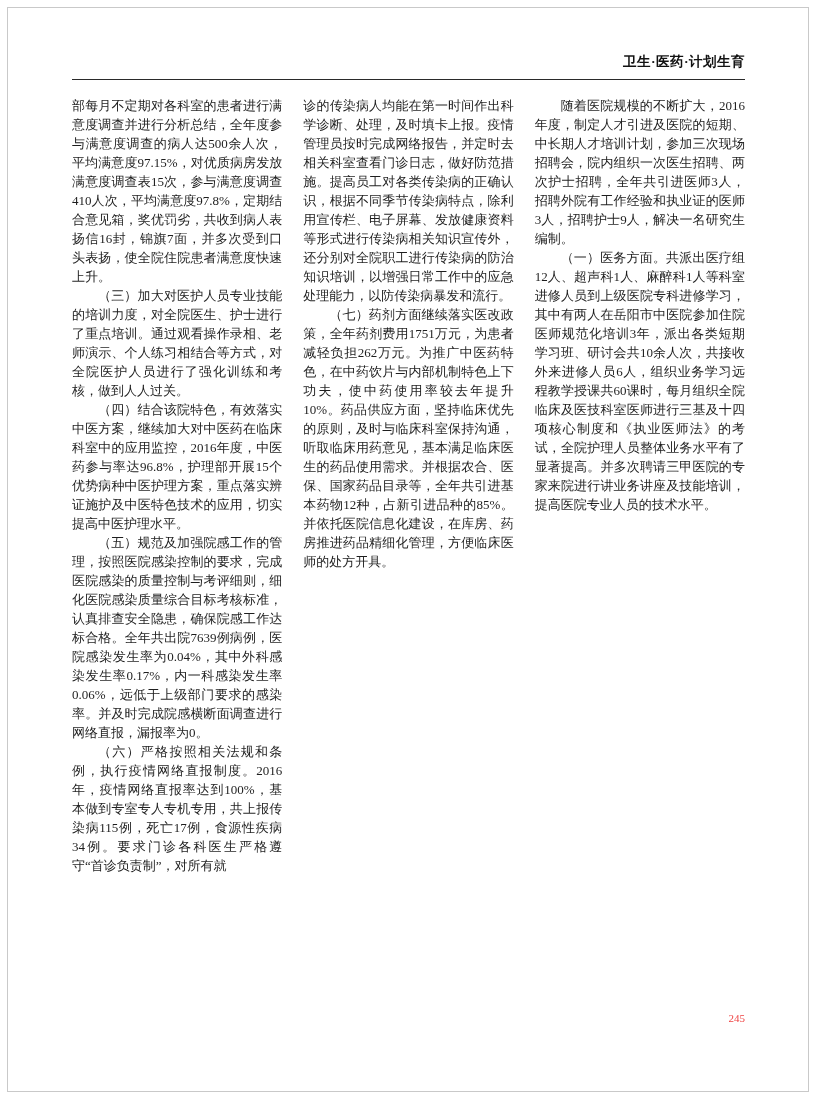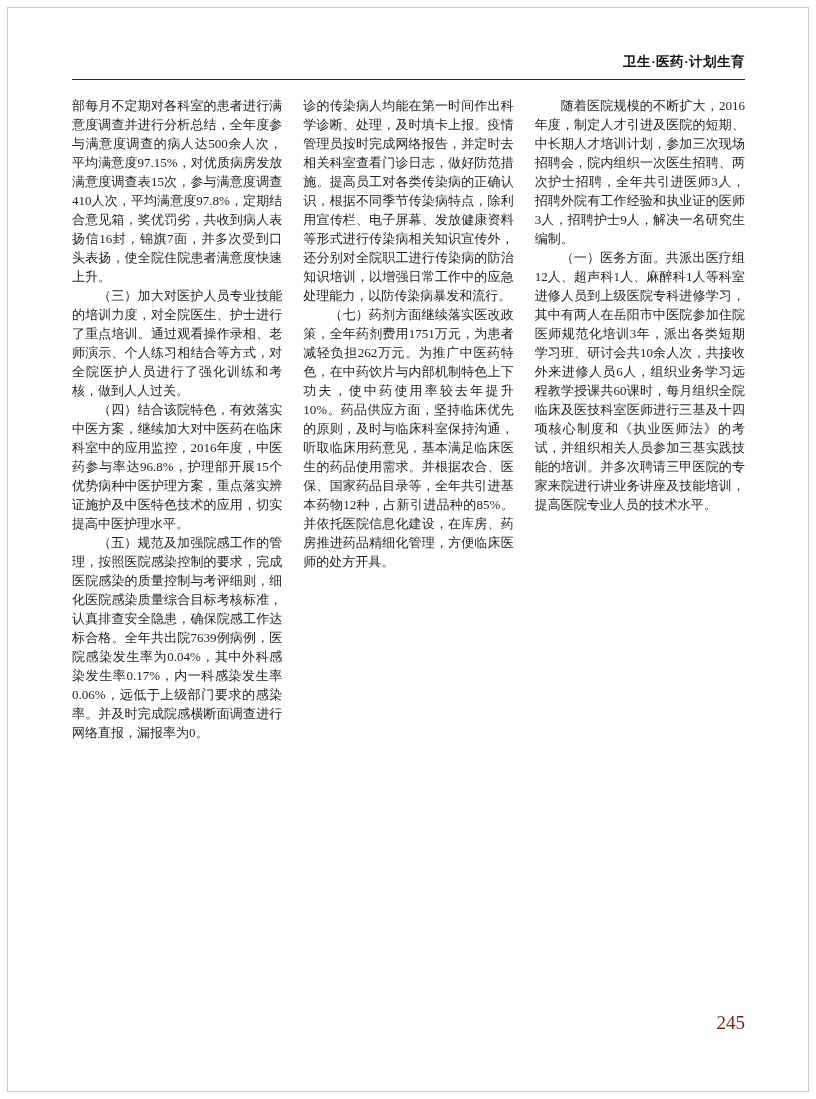"（一）医务方面。共派出医疗组12人、超声科1人、麻醉科1人等科室进修人员到上级医" p.para { text: 并组织相关人员参加三基实践技能的培训 -> 全院护理人员整体业务水平有了显著提高 }
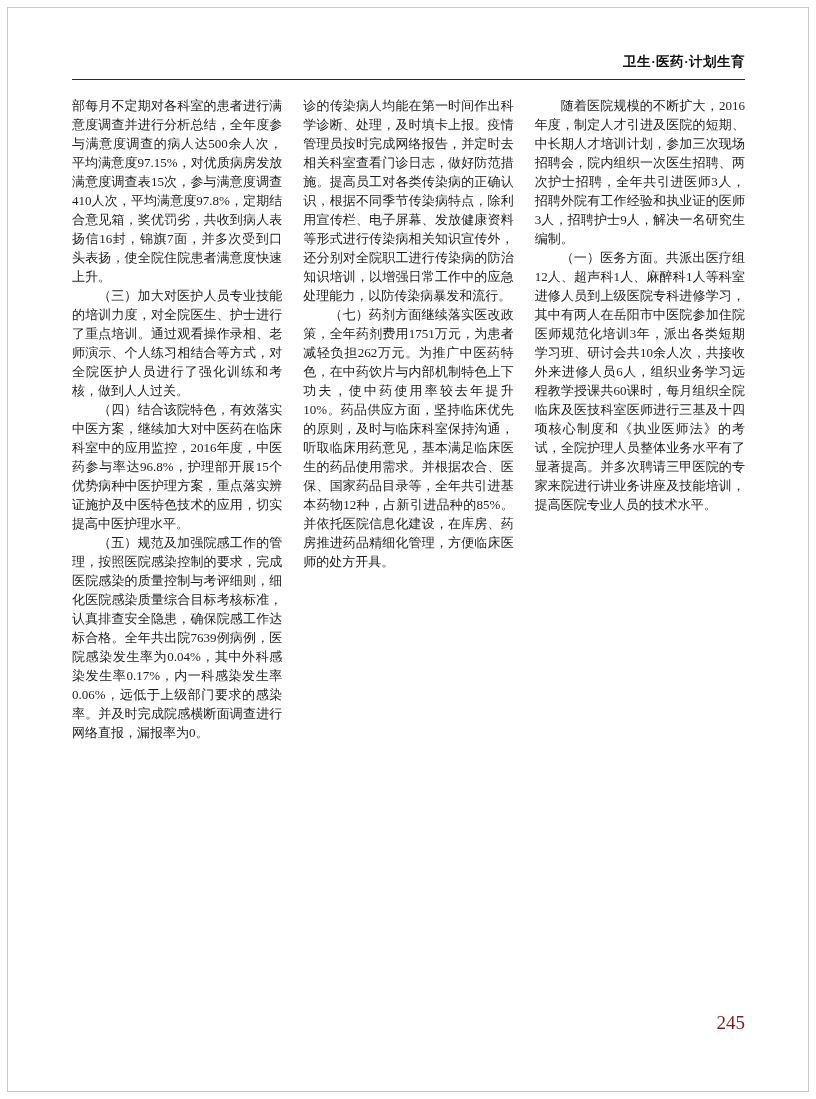"（六）严格按照相关法规和条例，执行疫情网络直报制度。2016年，疫情网络直报率达" p.para { html: none -> <p>（六）严格按照相关法规和条例，执行疫情网络直报制度。2016年，疫情网络直报率达到100%，基本做到专室专人专机专用，共上报传染病115例，死亡17例，食源性疾病34例。要求门诊各科医生严格遵守“首诊负责制”，对所有就</p> }
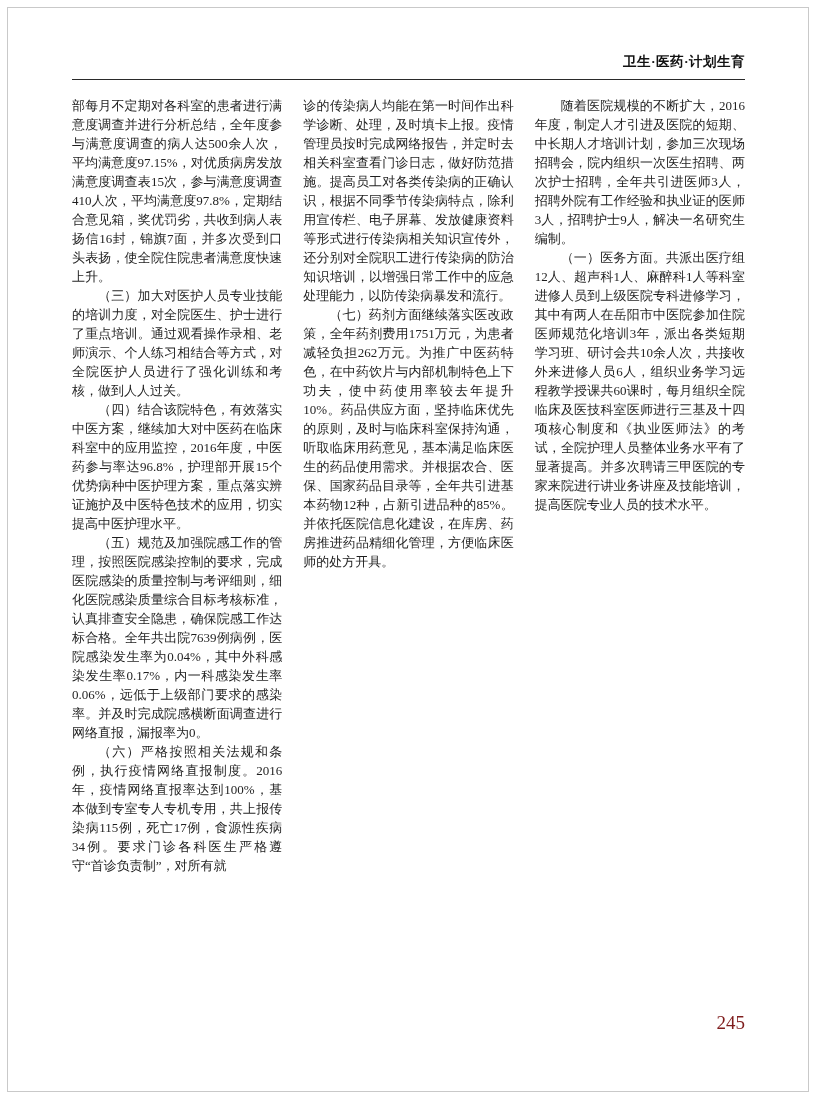"245" .page-number { color: #7f1d1d -> #ef4444; font-size: 19px -> 11px }
